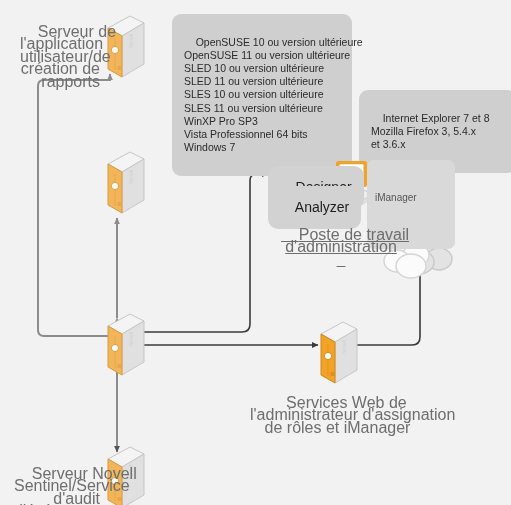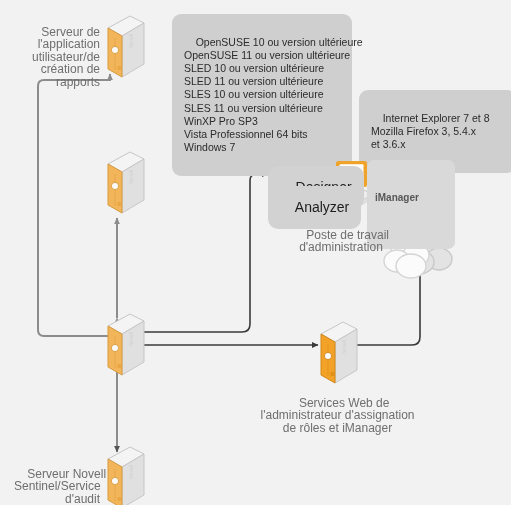"Serveur de" .lbl { font-size: 12px -> 16px }
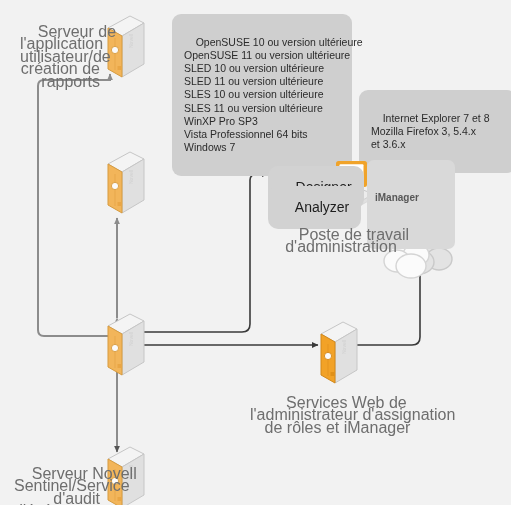"iManager" .panel .hd { font-weight: bold -> none }
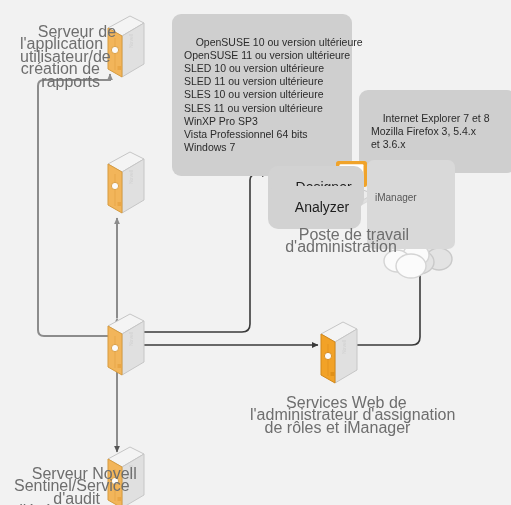"Poste de travail" div.lbl { text-decoration: none -> underline }
